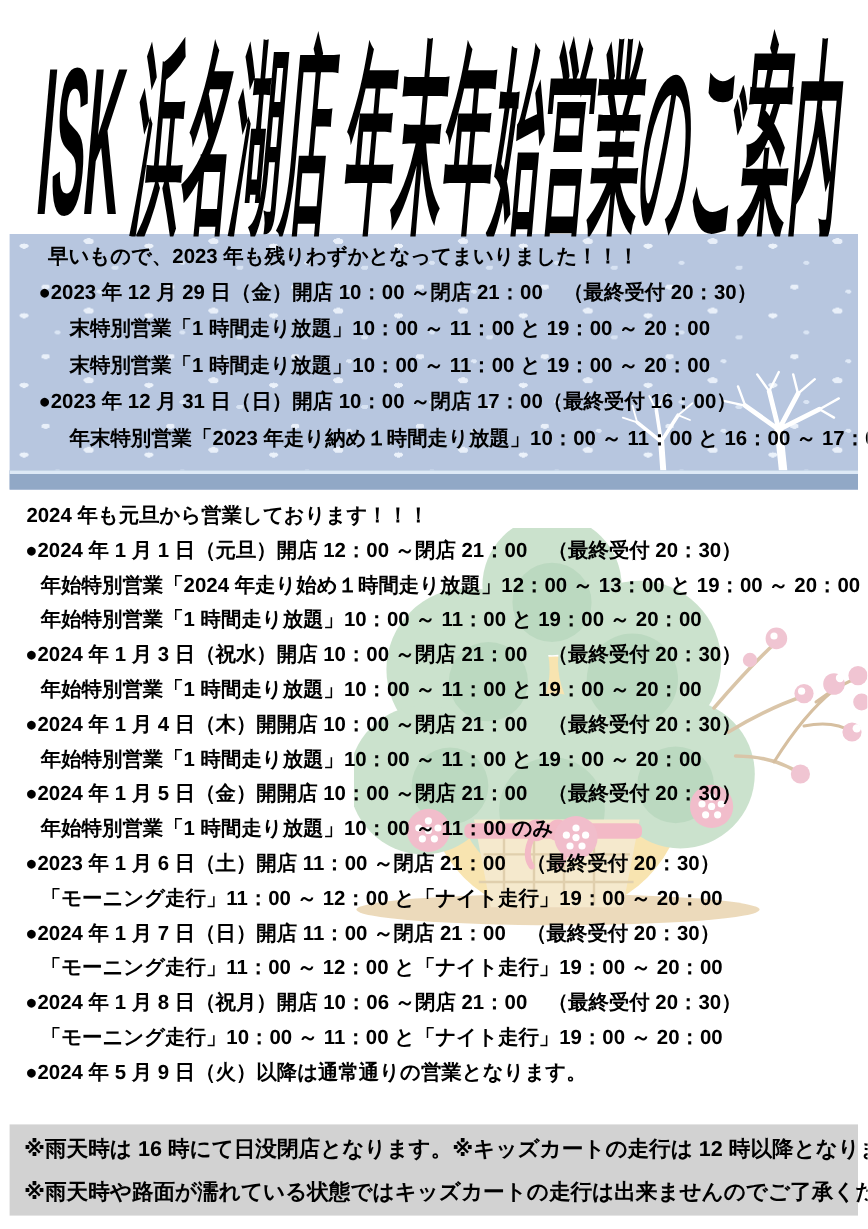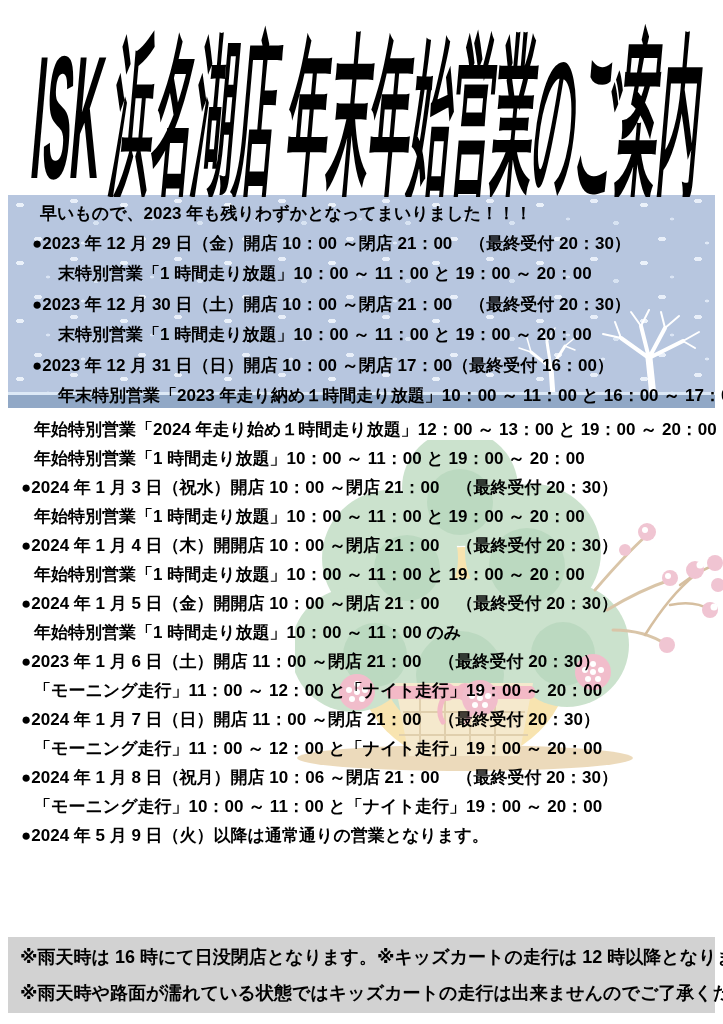"●2023 年 12 月 30" div.wln { html: <div>●2023 年 12 月 30 日（土）開店 10：00 ～閉店 21：00 （最終受付 20：30）</div> -> none }
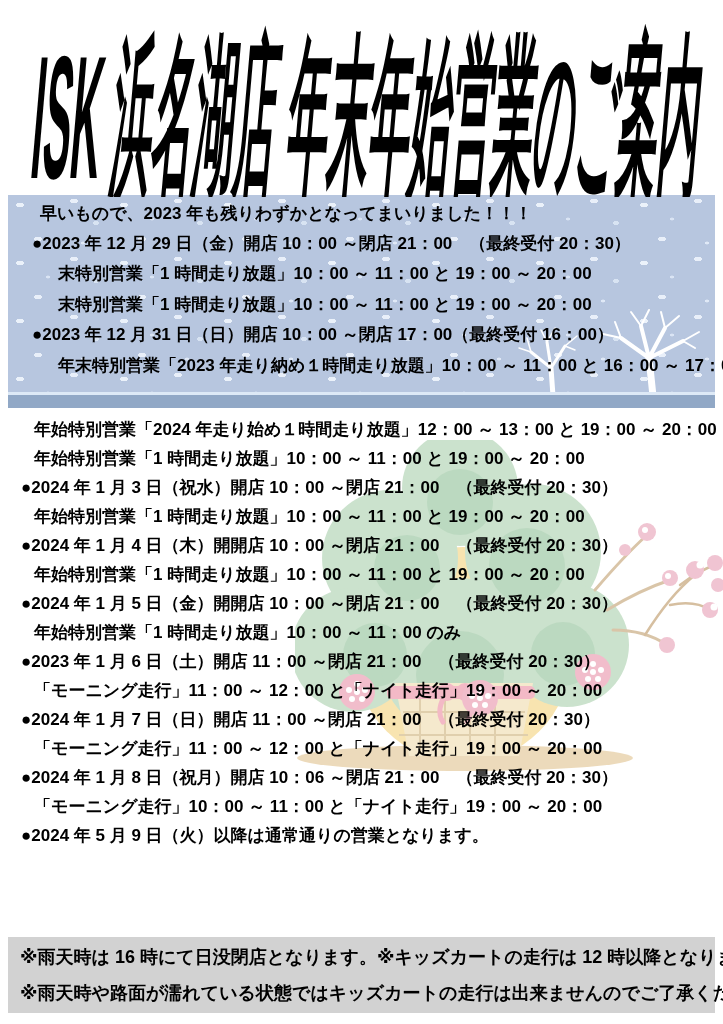"2024 年も元旦から営業しております！！！" div.nln { html: none -> <div>2024 年も元旦から営業しております！！！</div> }
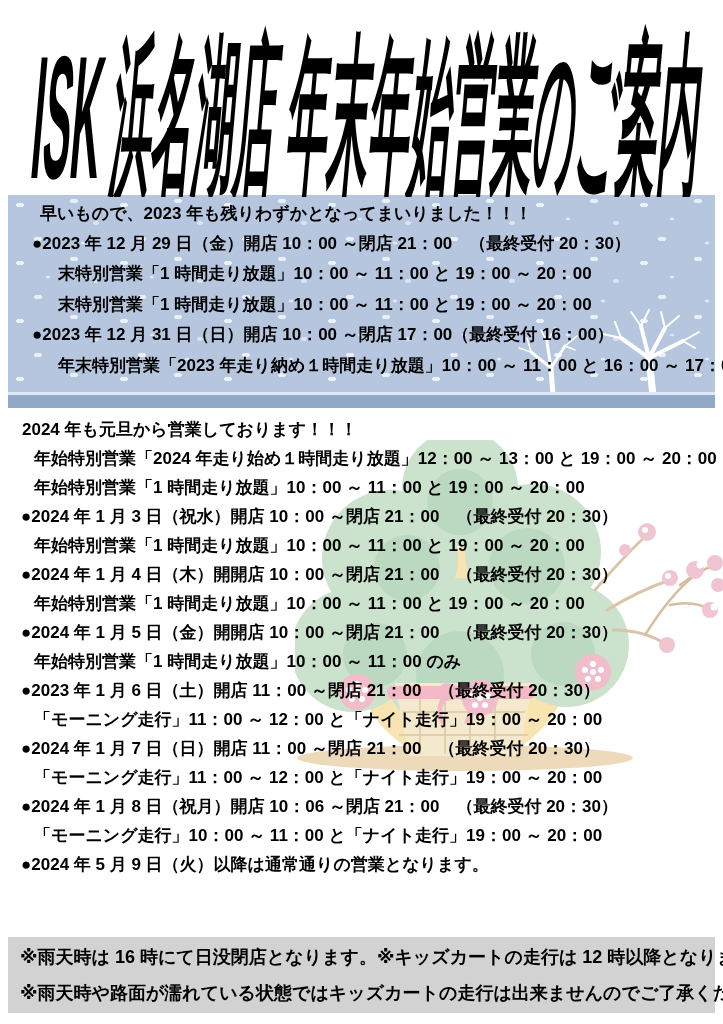"●2024 年 1 月 1" div.nln { html: none -> <div>●2024 年 1 月 1 日（元旦）開店 12：00 ～閉店 21：00 （最終受付 20：30）</div> }
